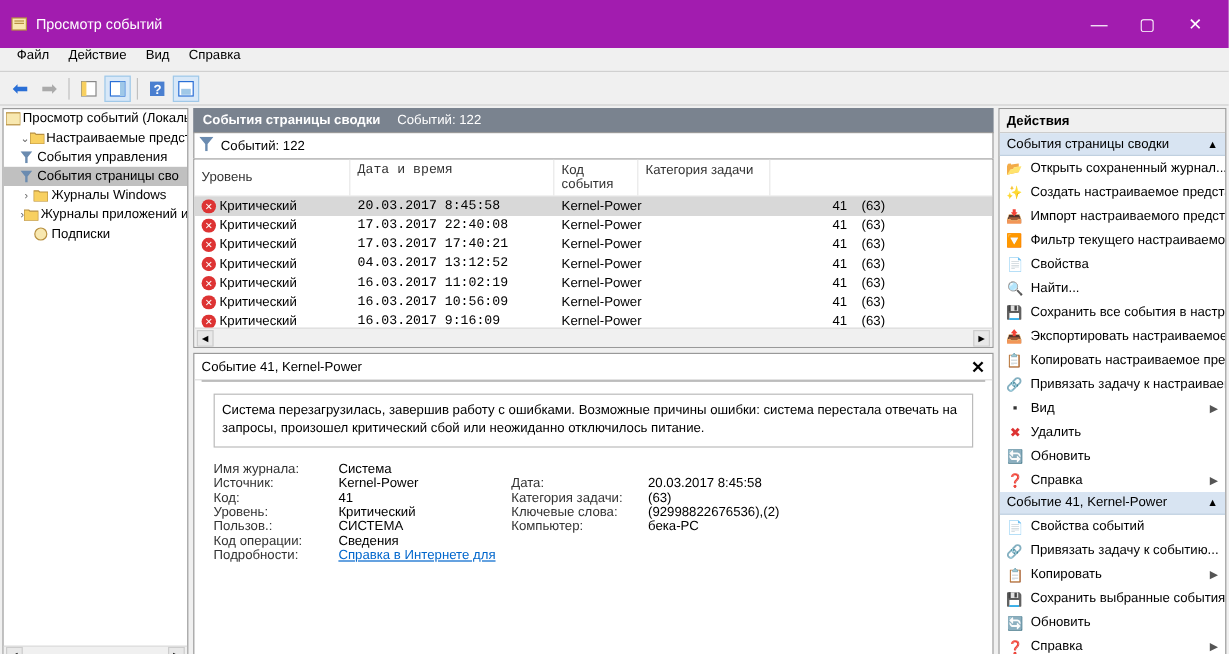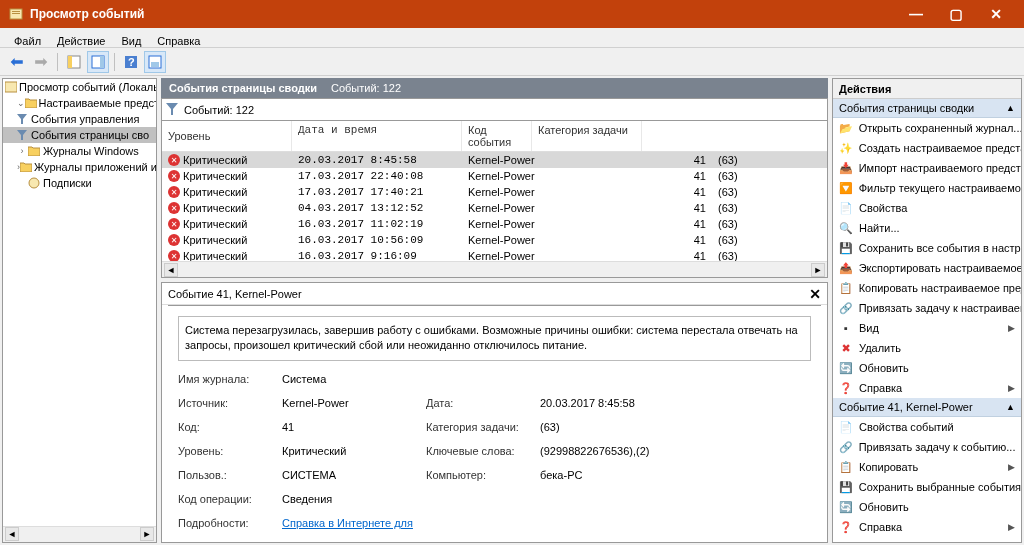"Просмотр событий" .titlebar { background: #c2410c -> #a21caf; font-weight: bold -> none; height: 28px -> 40px }
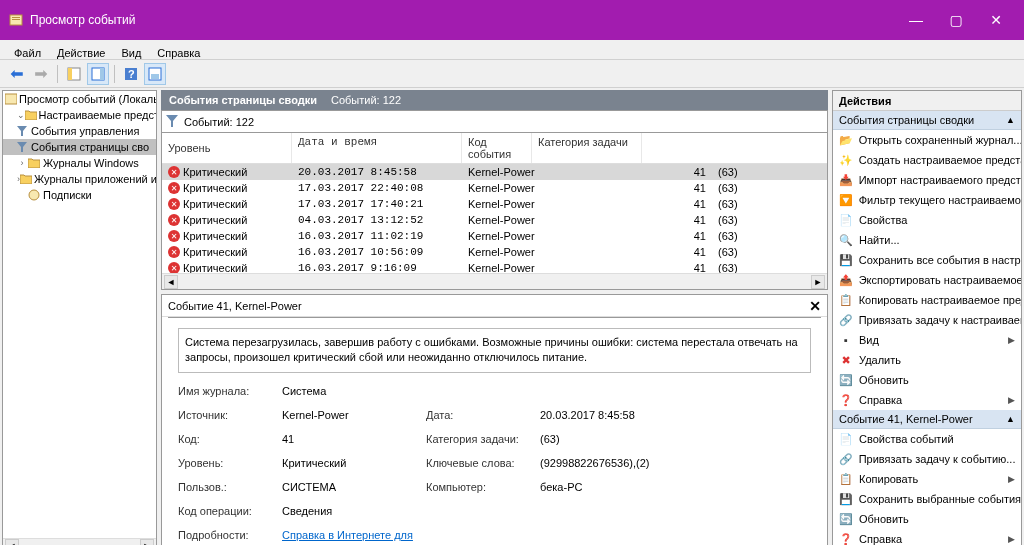"Файл" .menubar { align-items: flex-end -> flex-start }
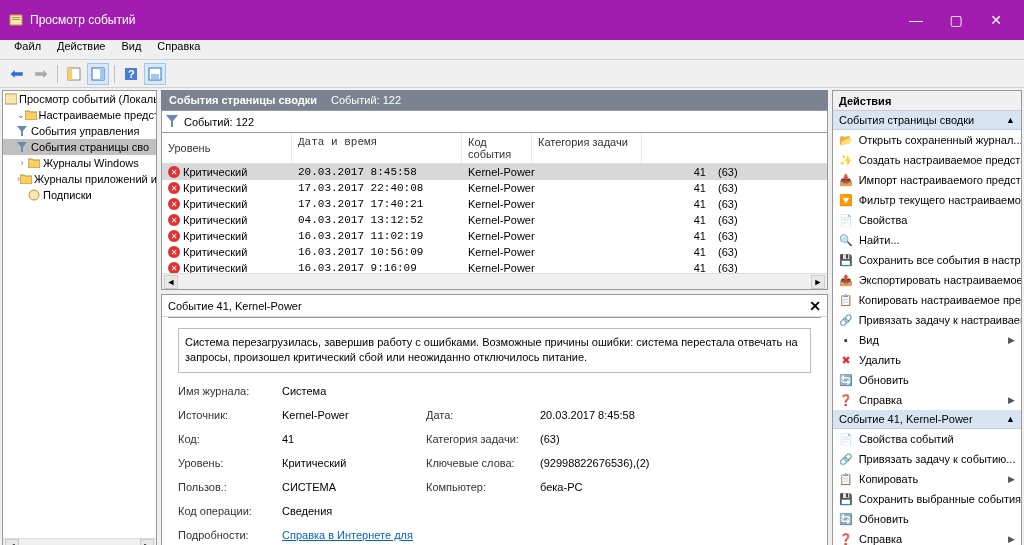"Имя журнала:" .info-grid { gap: 12px 14px -> 0 14px }
